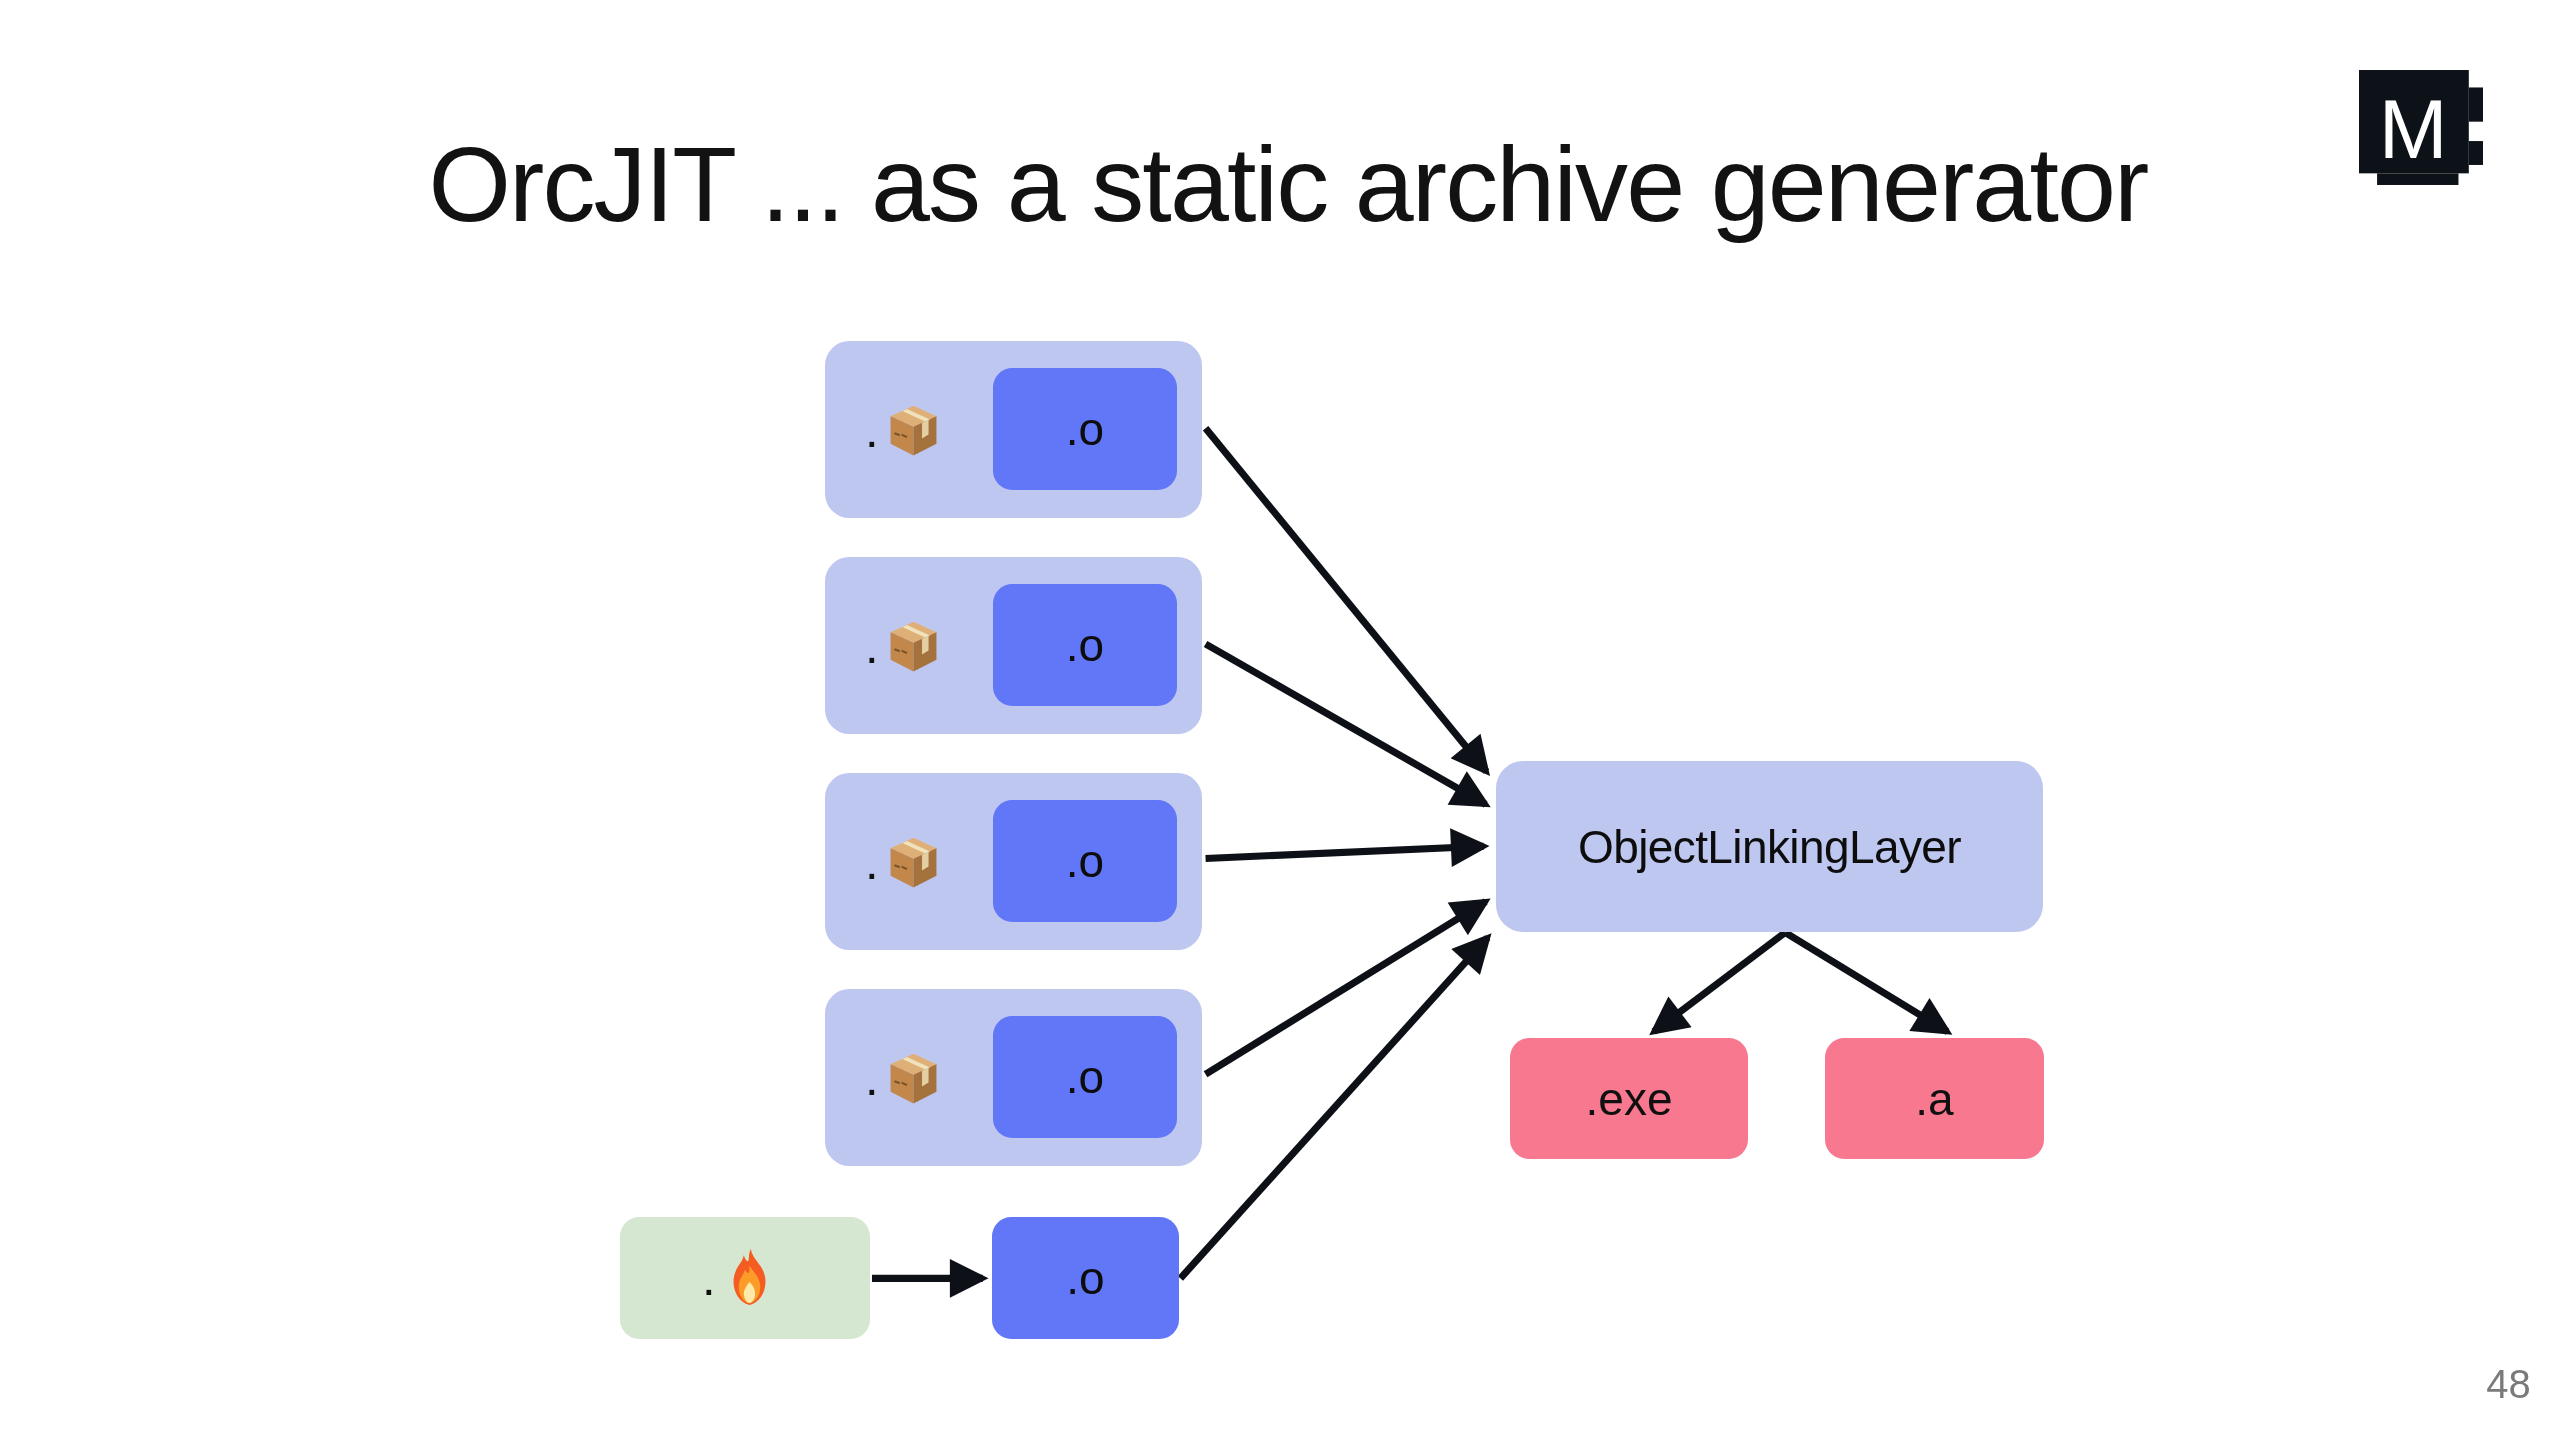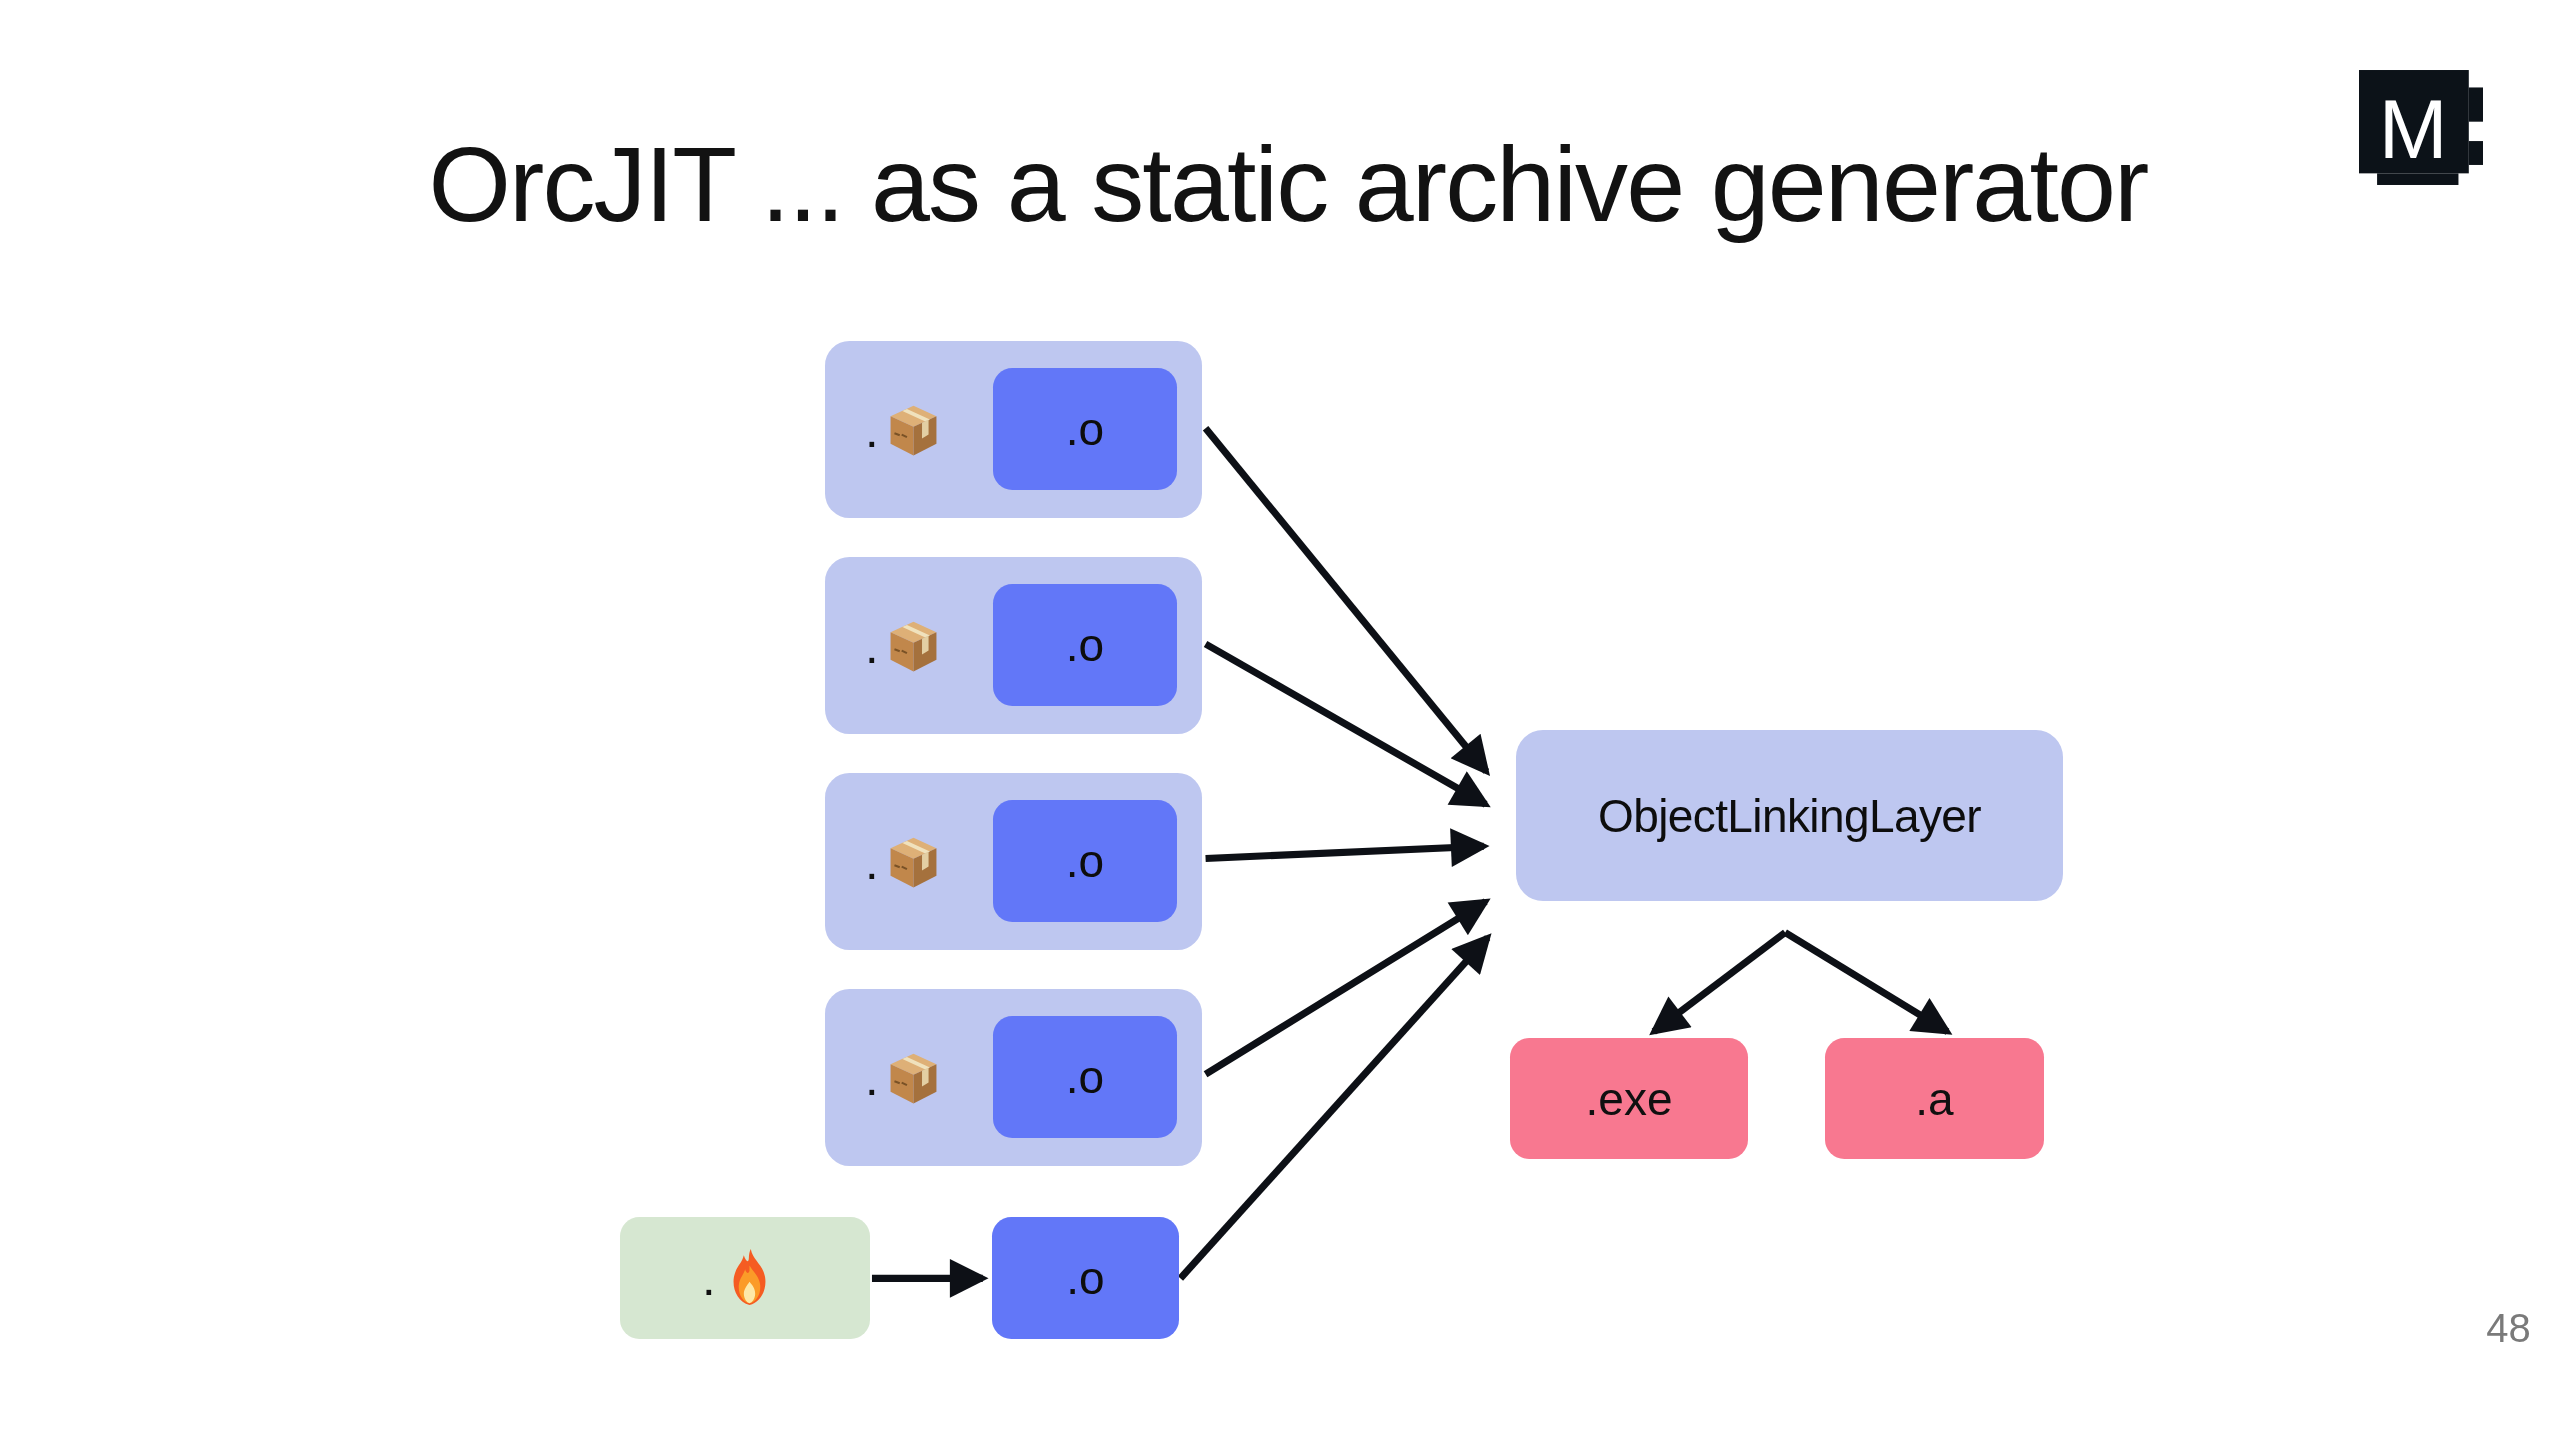"ObjectLinkingLayer" .linker-box { margin-left: 20px -> none; top: 730px -> 761px }
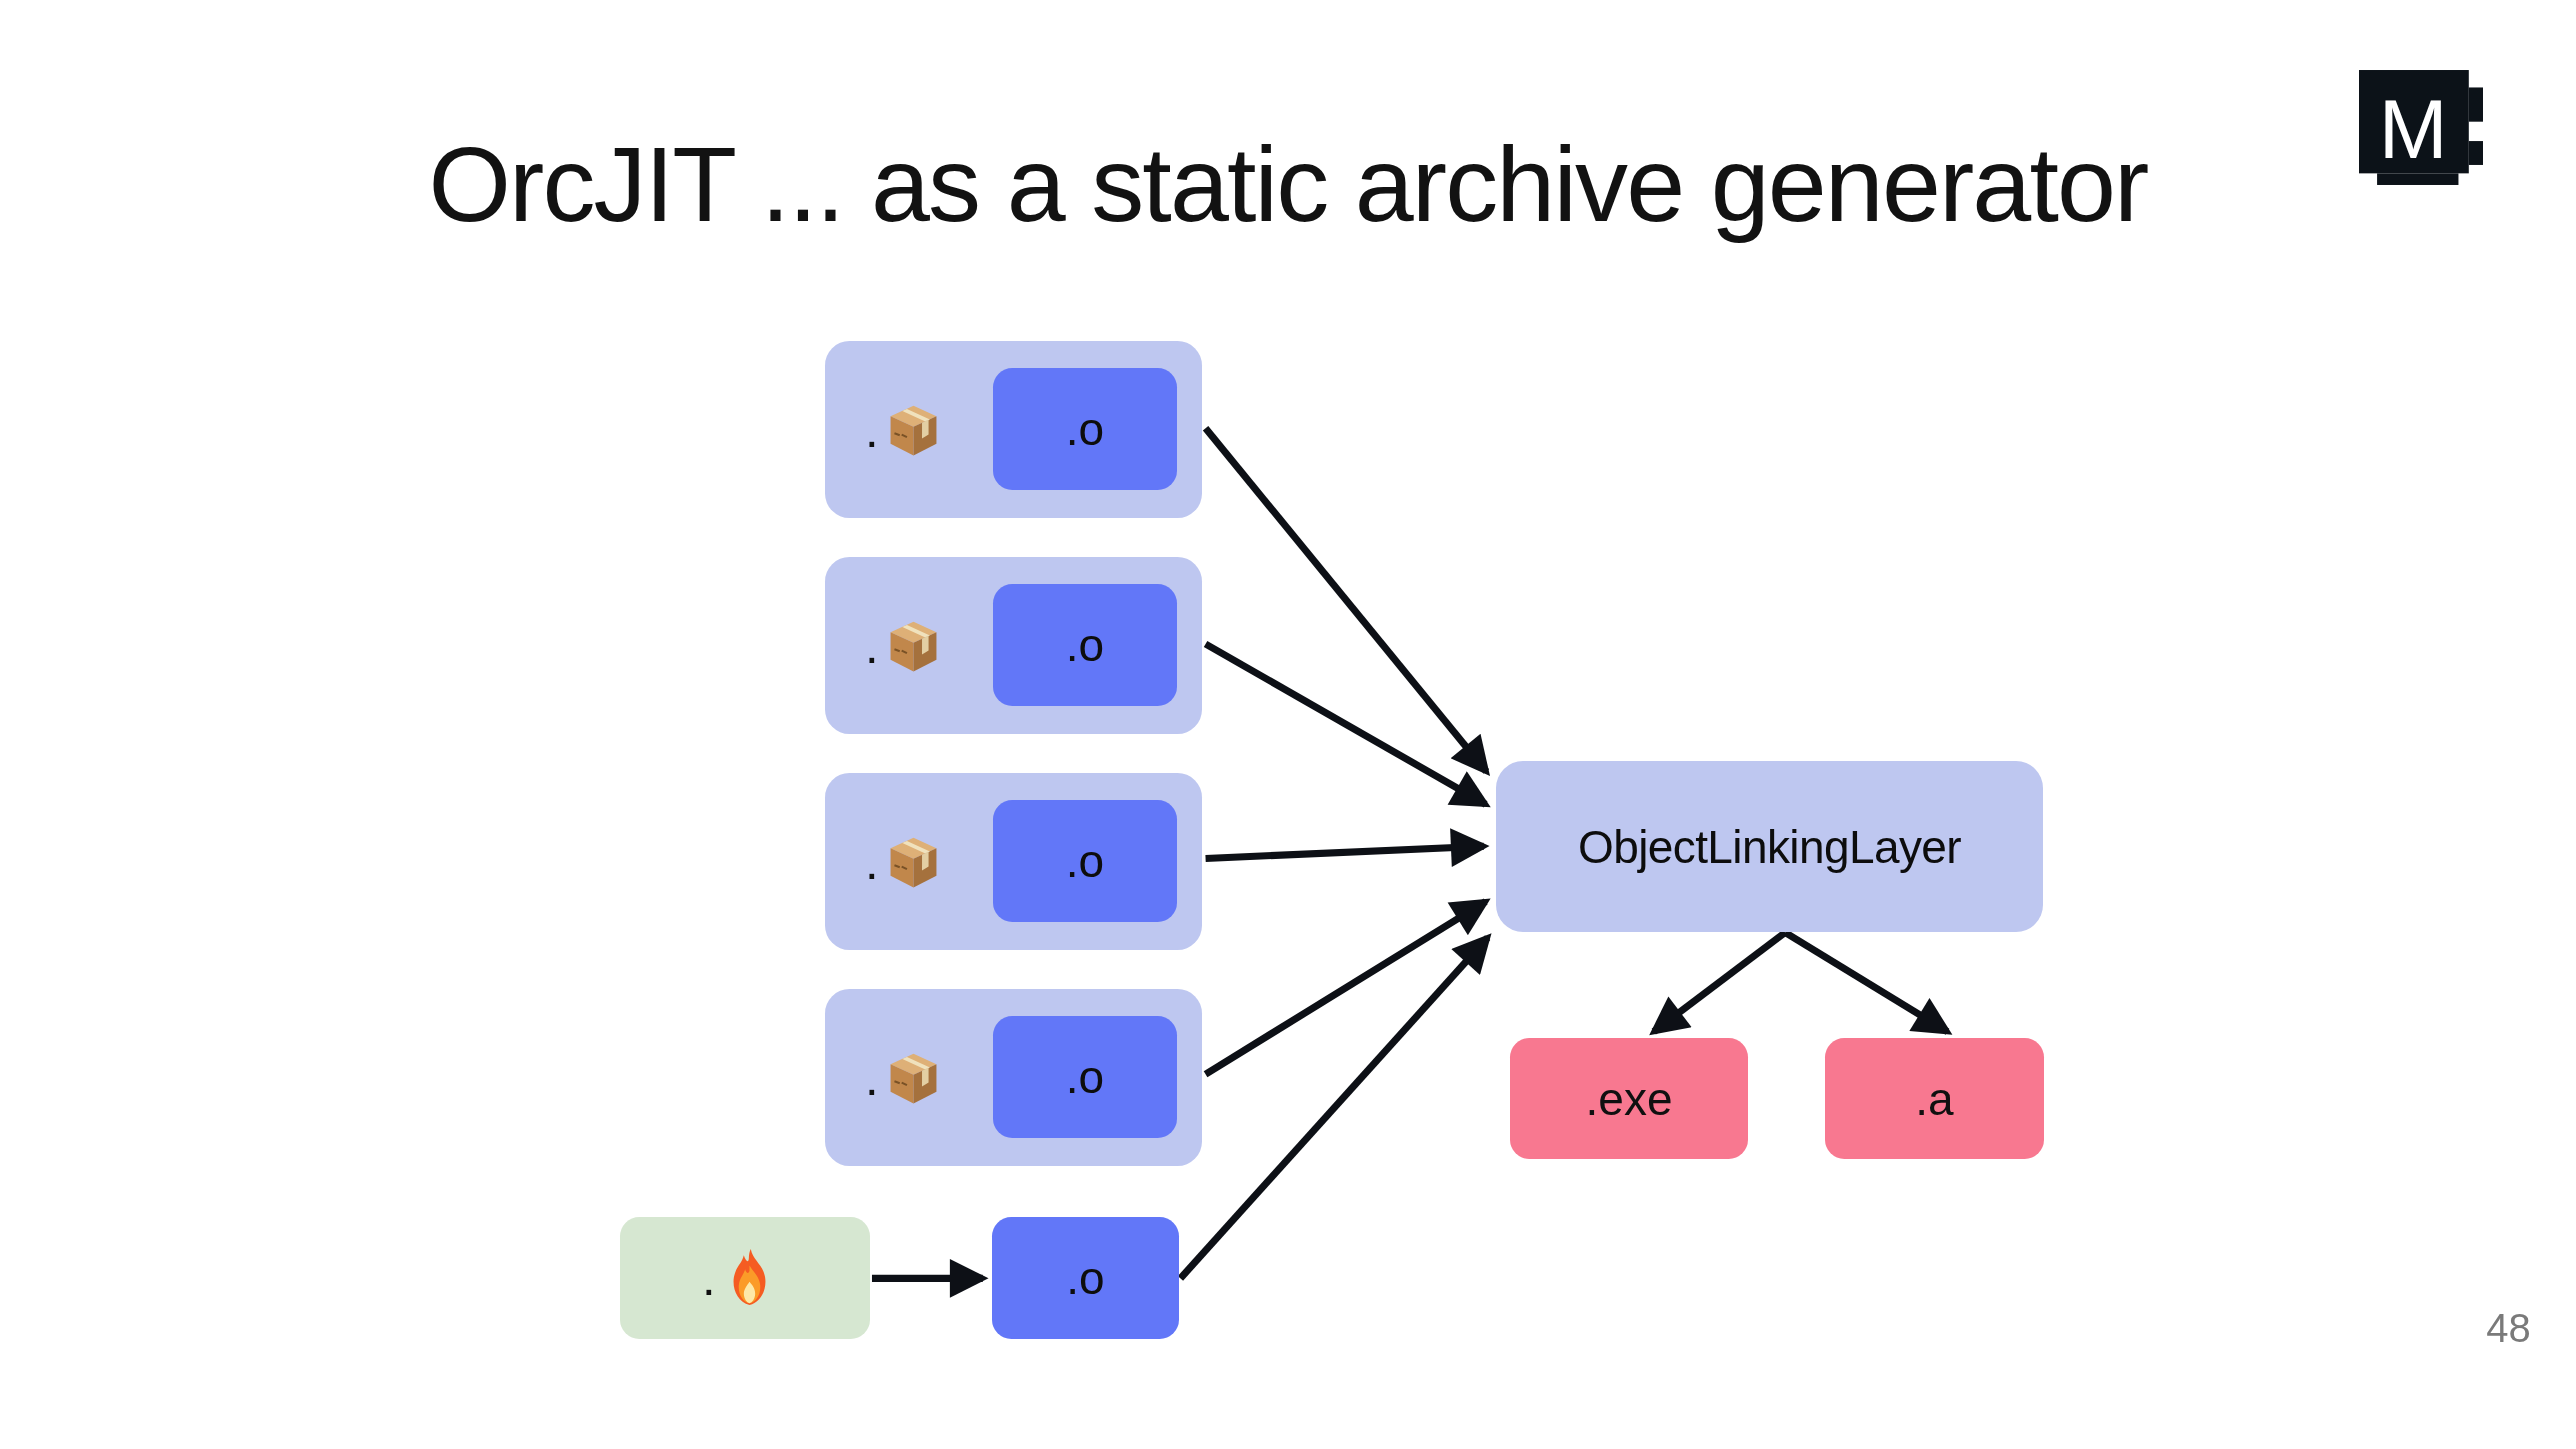"48" .page-number { top: 1306px -> 1362px }
